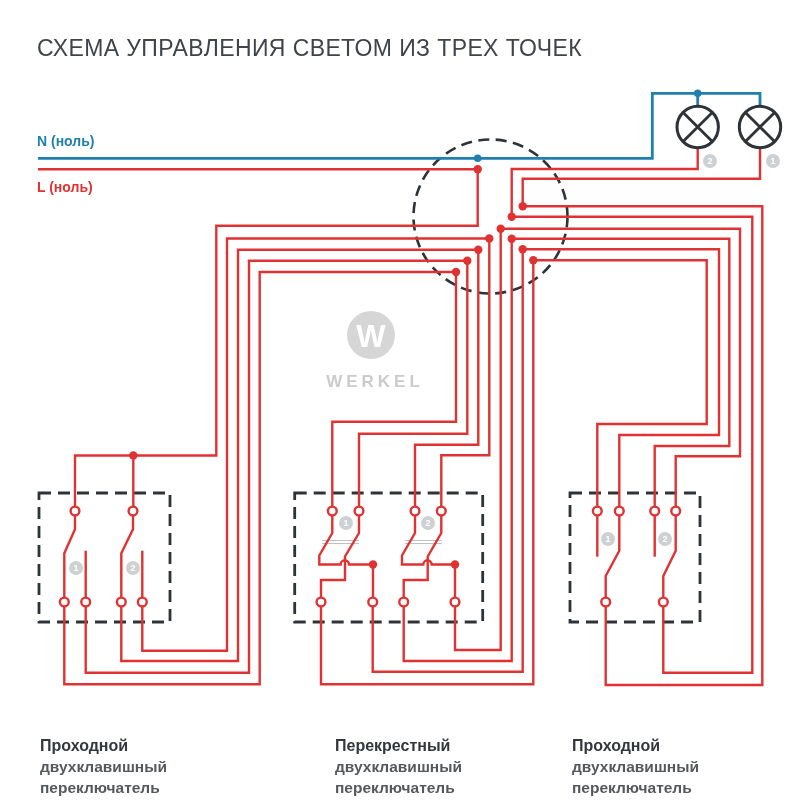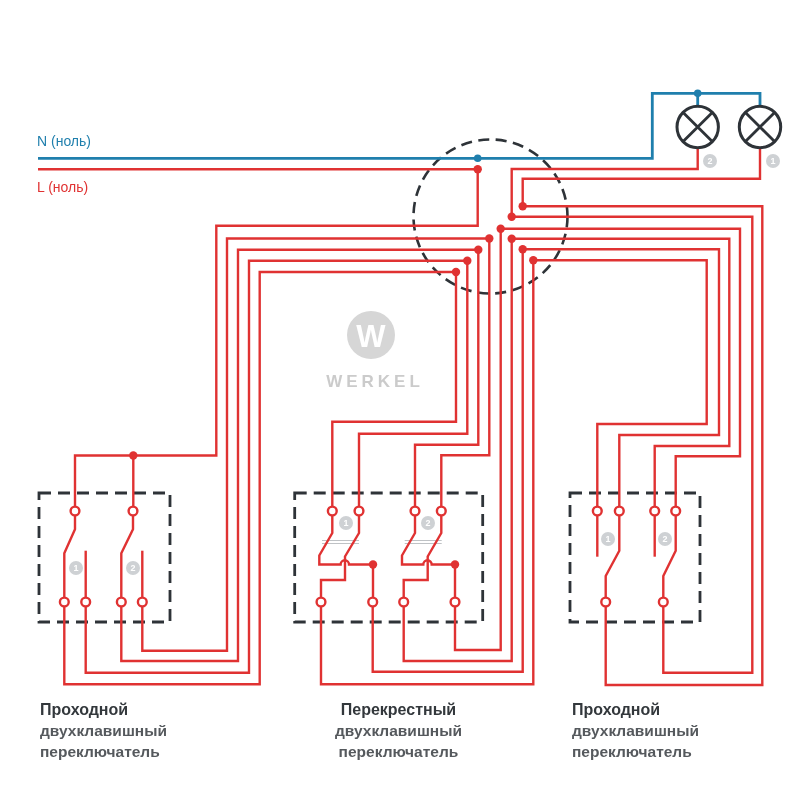"СХЕМА УПРАВЛЕНИЯ СВЕТОМ ИЗ ТРЕХ" div.page-title { html: none -> <div>СХЕМА УПРАВЛЕНИЯ СВЕТОМ ИЗ ТРЕХ ТОЧЕК</div> }
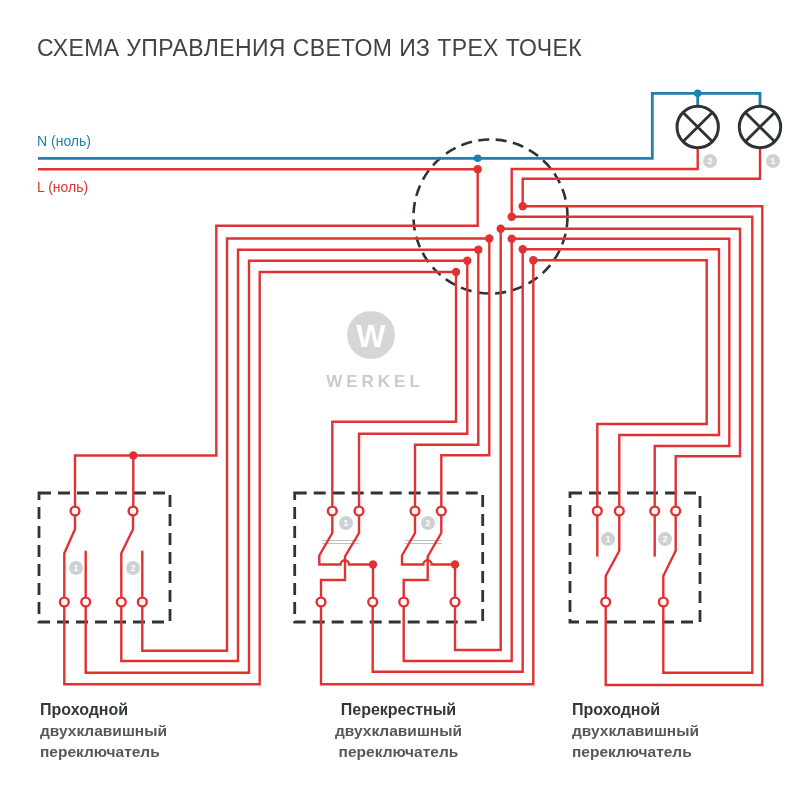"N (ноль)" .legend-label { font-weight: 400 -> 700 }
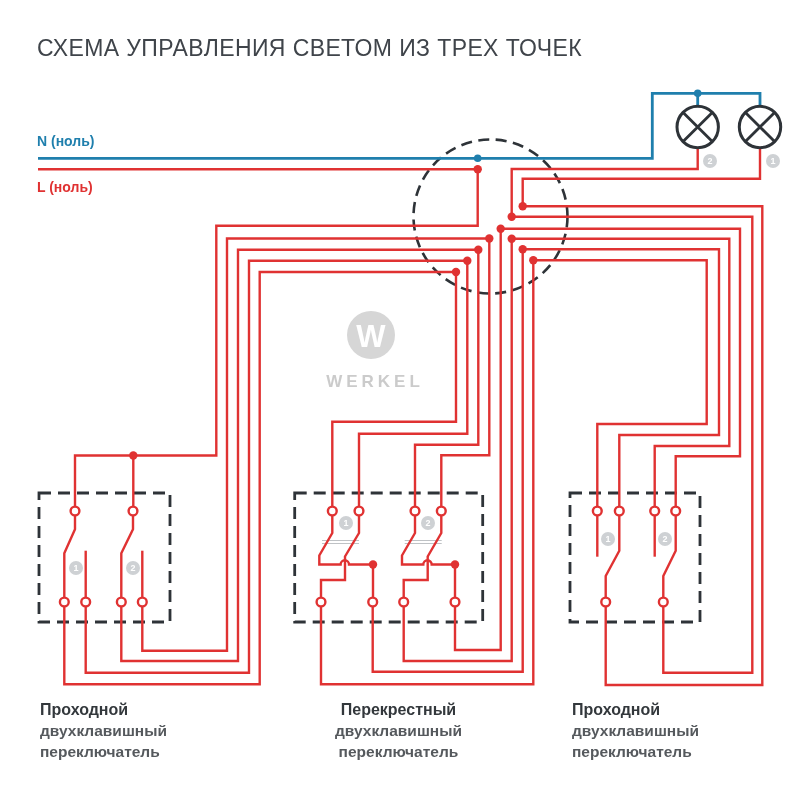"Проходной" .sw-label { top: 699px -> 735px }
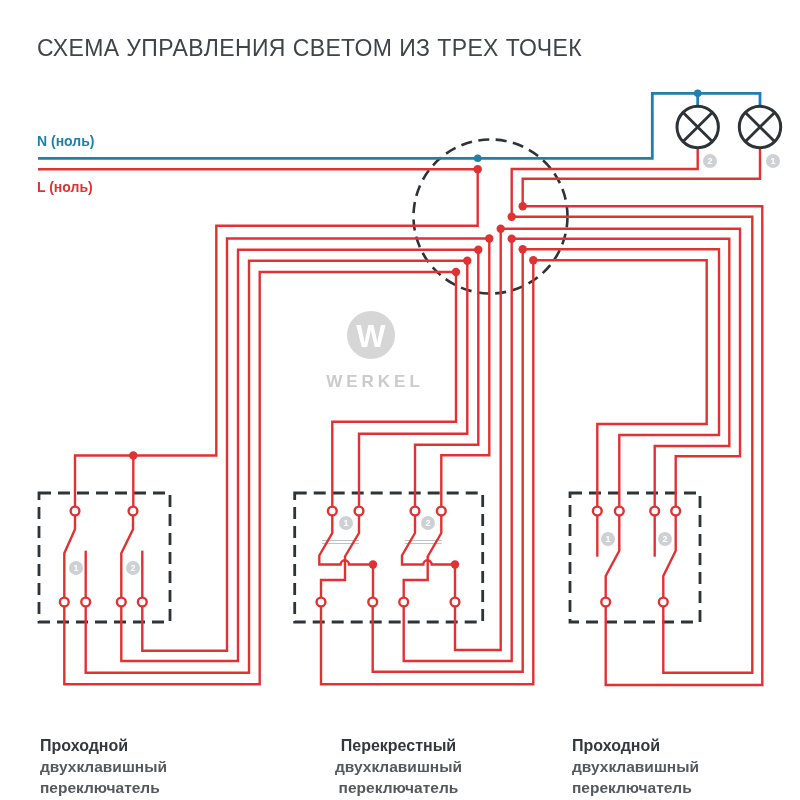"Перекрестный" div.sw-label { text-align: center -> none }
